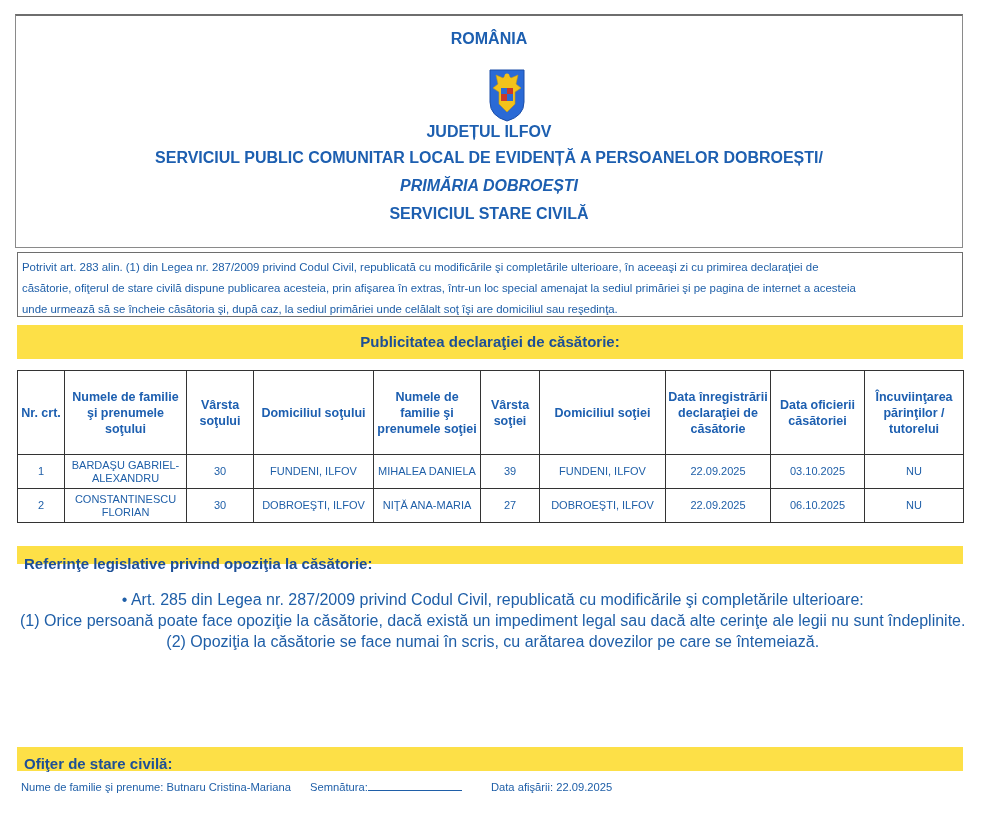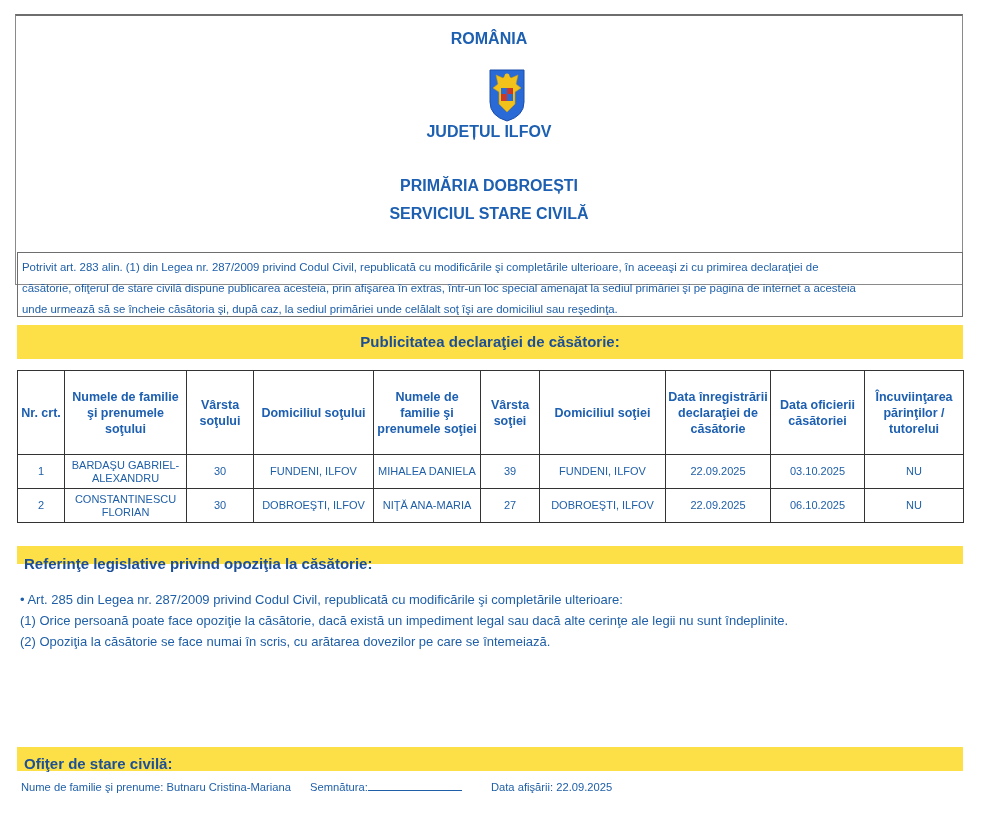"ROMÂNIA" .header-box { height: 271px -> 234px }
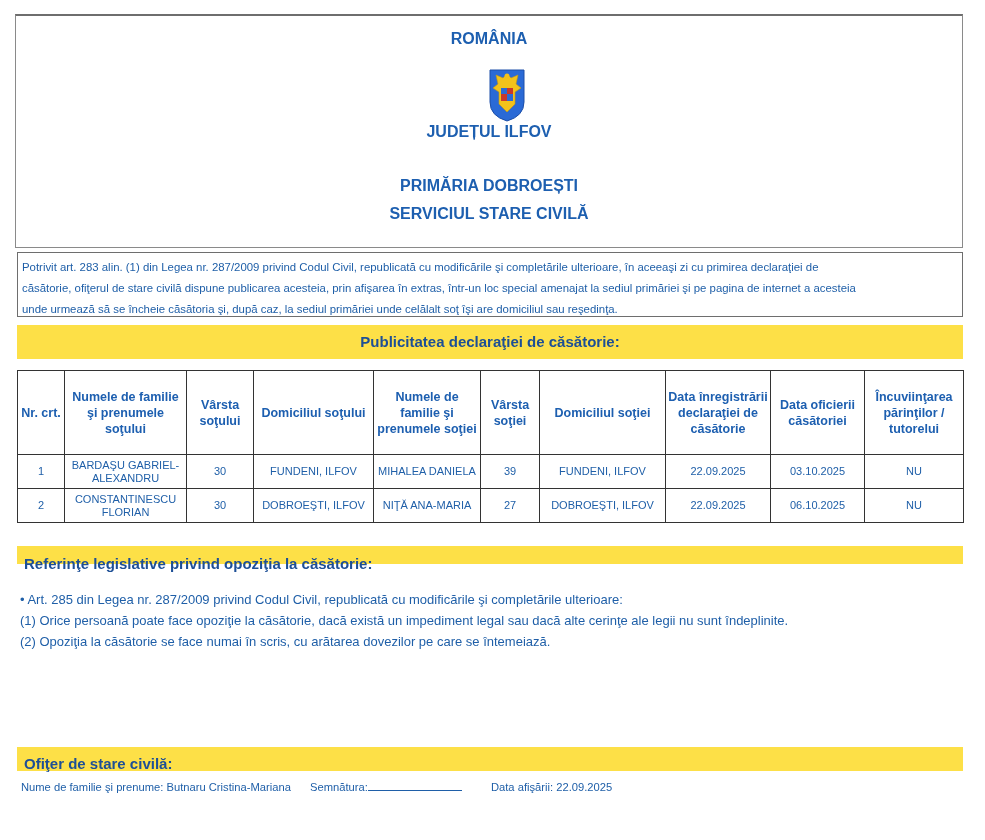"SERVICIUL PUBLIC COMUNITAR LOCAL DE" div.hdr-line { html: none -> <div>SERVICIUL PUBLIC COMUNITAR LOCAL DE EVIDENȚĂ A PERSOANELOR DOBROEȘTI/</div> }
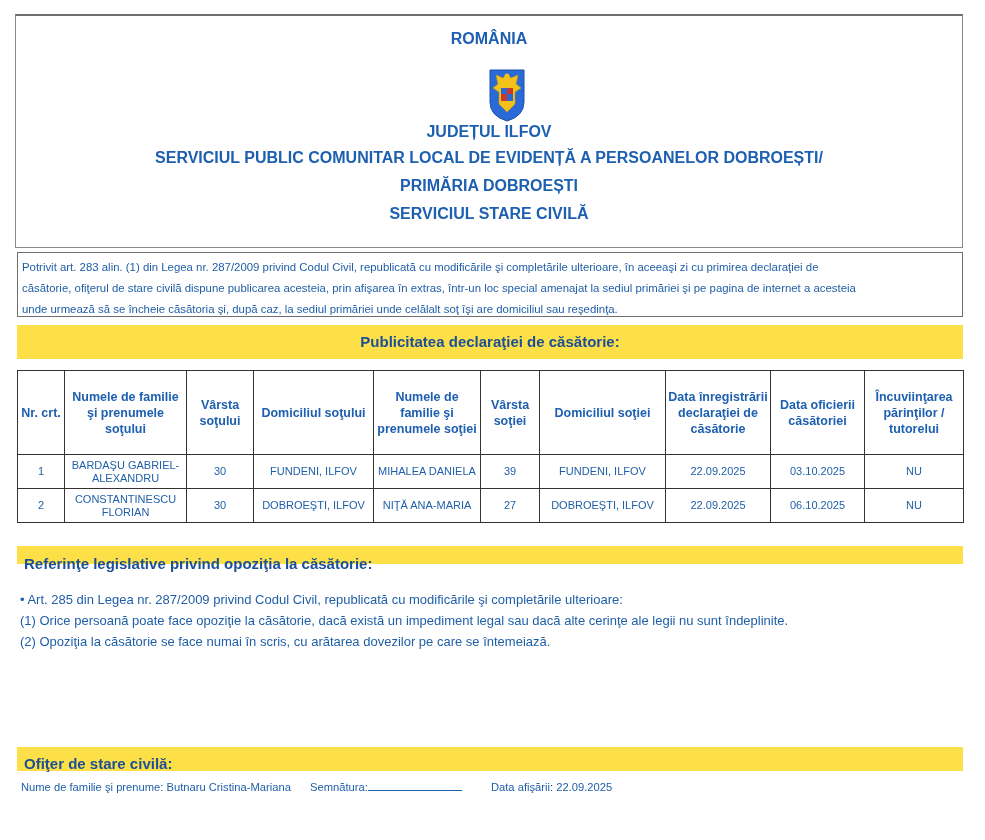"PRIMĂRIA DOBROEȘTI" .hdr-service2 { font-style: none -> italic }
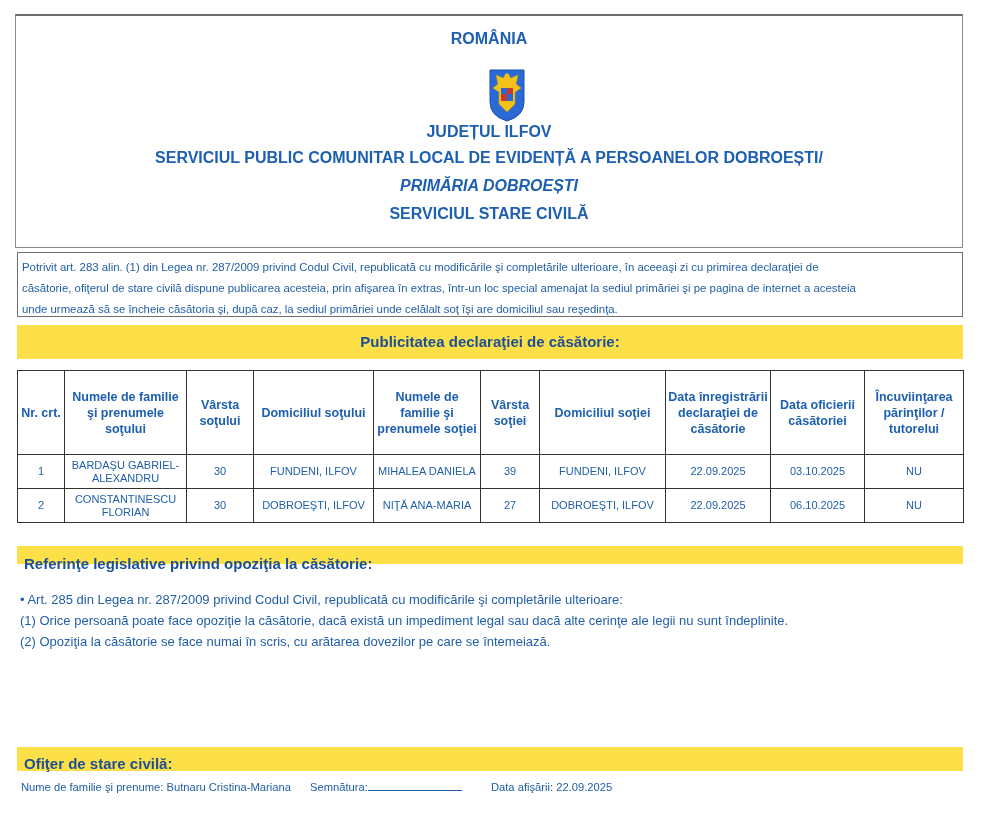"• Art. 285 din Legea" .ref-lines { font-size: 13px -> 16px; text-align: none -> center }
